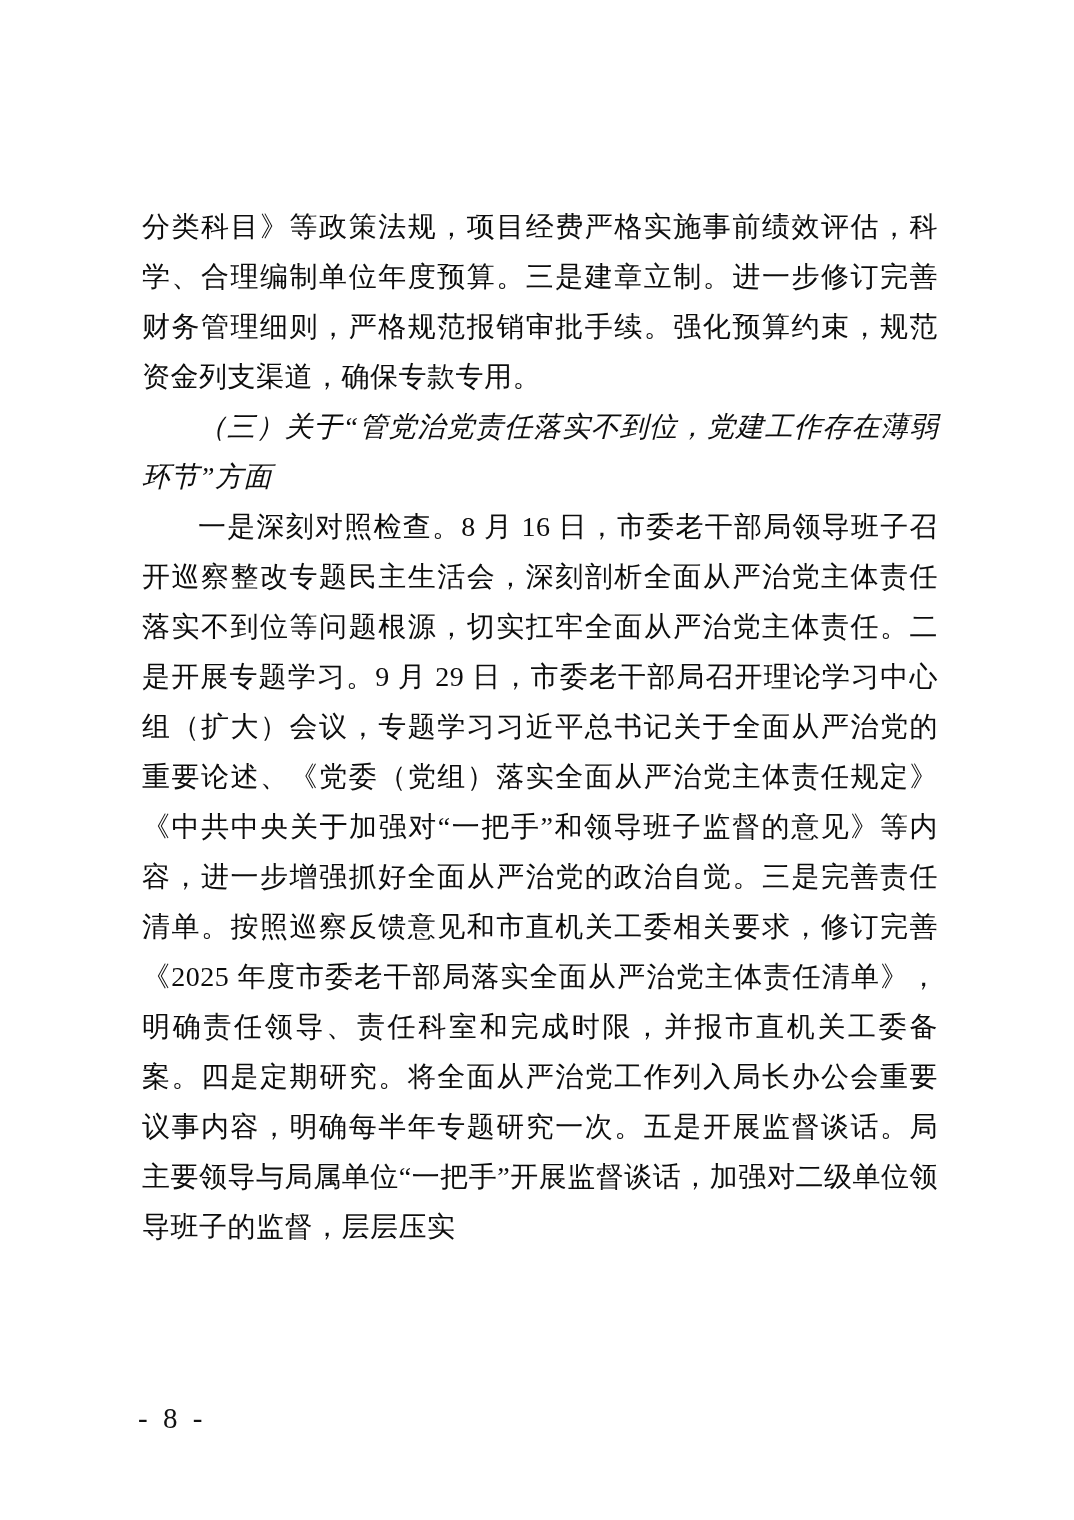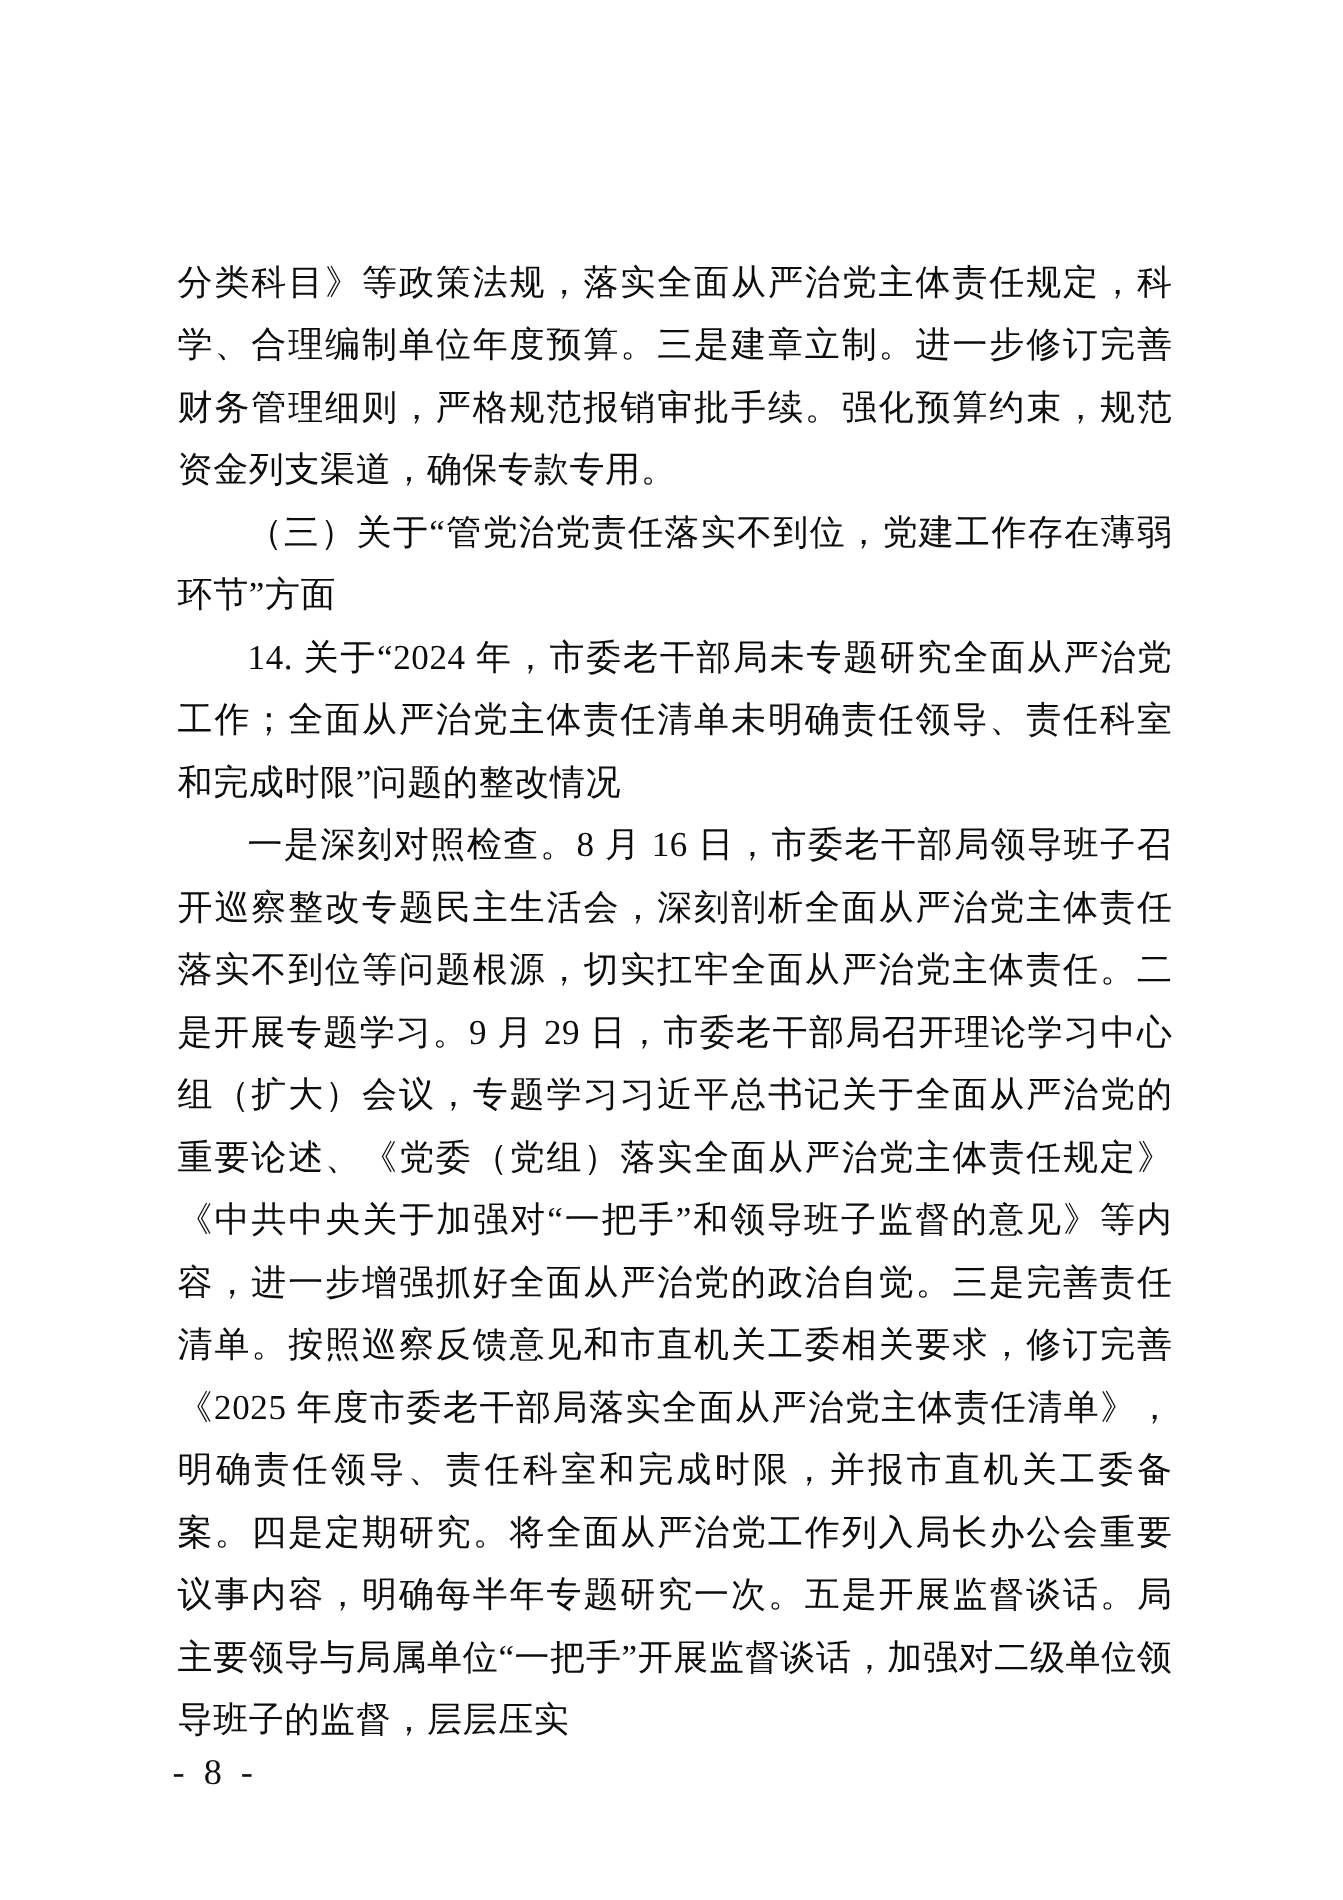"分类科目》等政策法规，落实全面从严治党主体责任规定，科学、合理编制单位年度预算。" span { text: 落实全面从严治党主体责任规定 -> 项目经费严格实施事前绩效评估 }
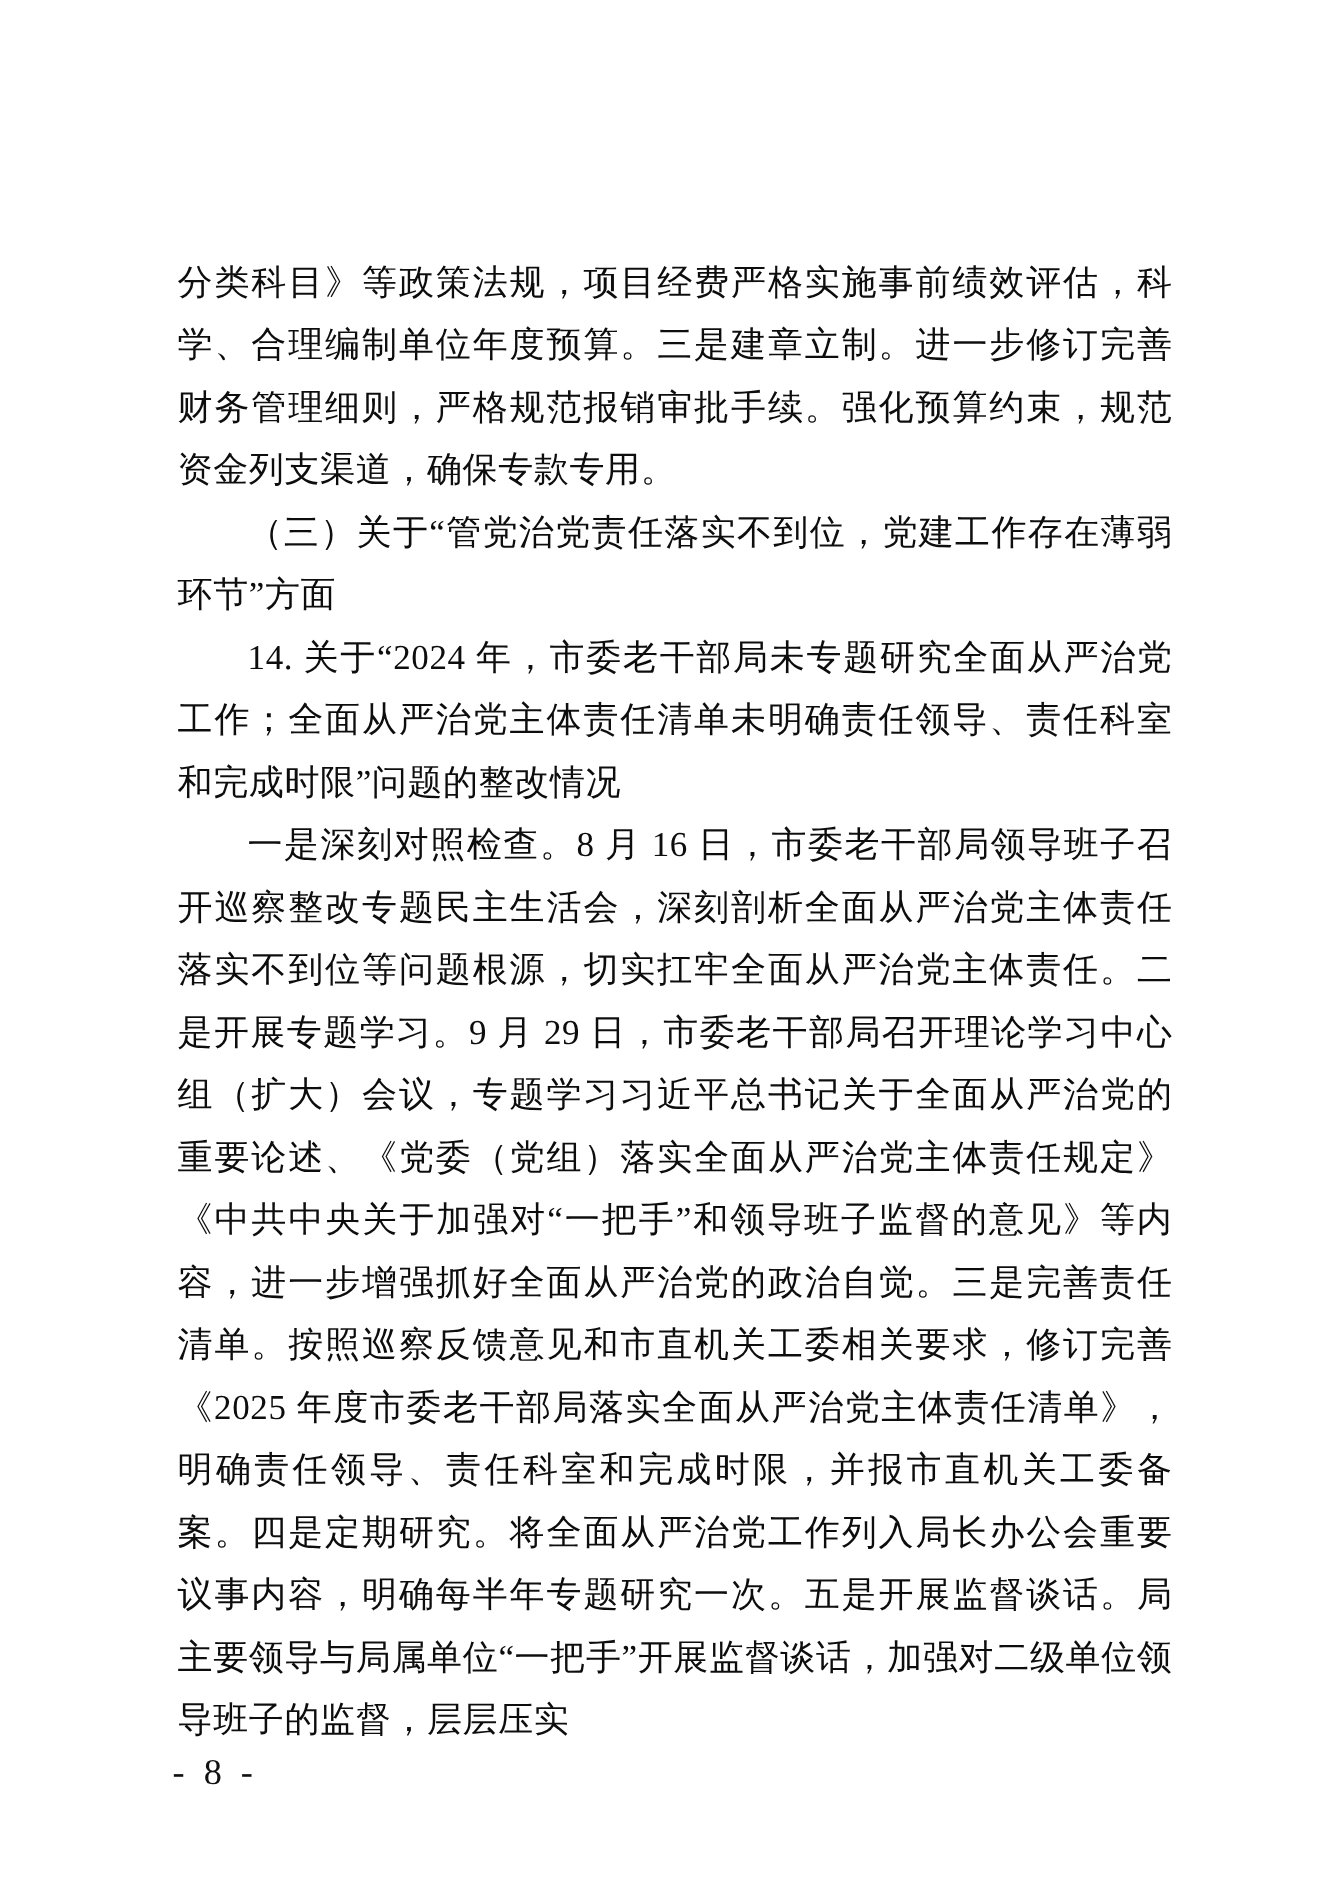"（三）关于“管党治党责任落实不到位，党建工作存在薄弱环节”方面" p.para.kai-heading { font-style: none -> italic }
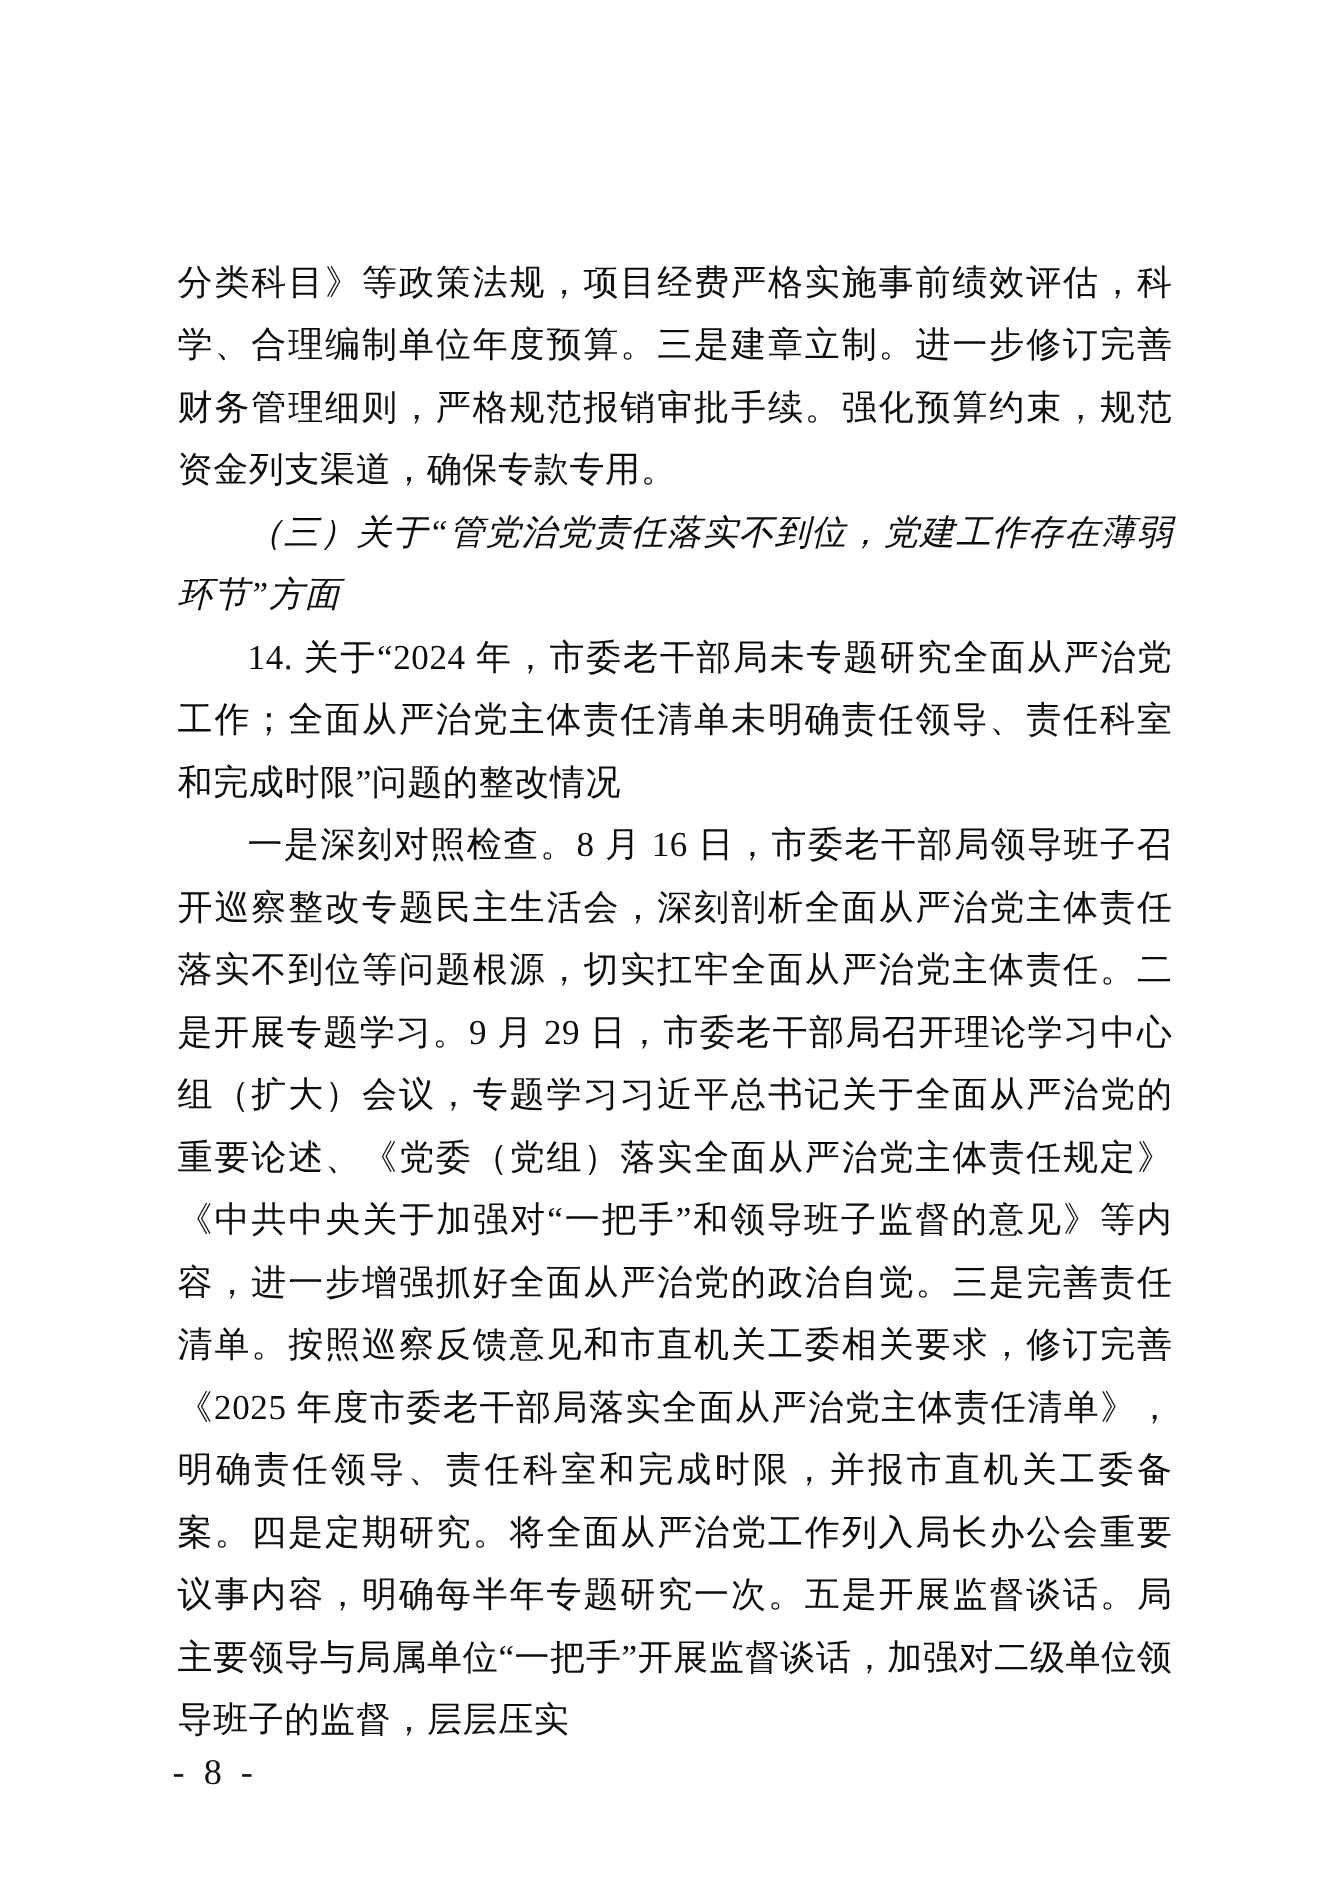"14. 关于“2024" p.para { html: <p><span>14. 关于“2024 年，市委老干部局未专题研究全面从严治党工作；全面从严治党主体责任清单未明确责任领导、责任科室和完成时限”问题的整改情况</span></p> -> none }
